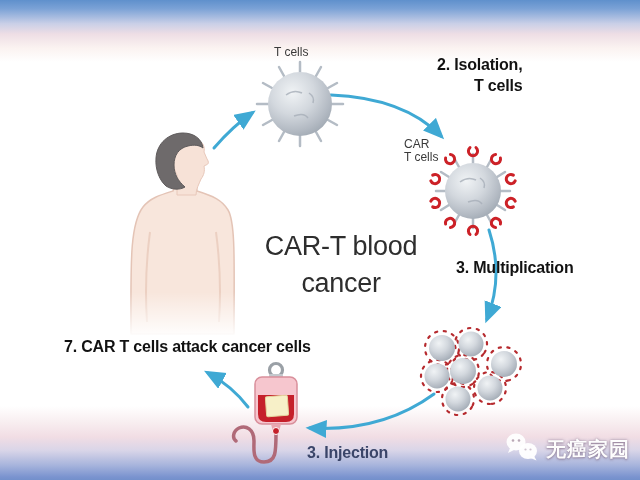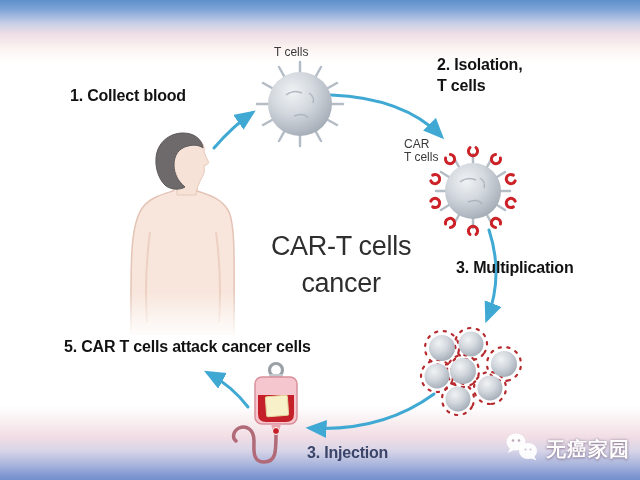"2. Isolation," div.txt { text-align: none -> right }
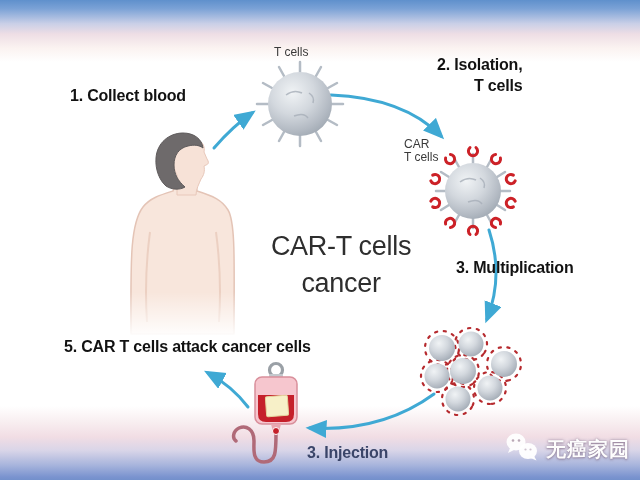"1. Collect blood" div.txt { html: <div>1. Collect blood</div> -> none }
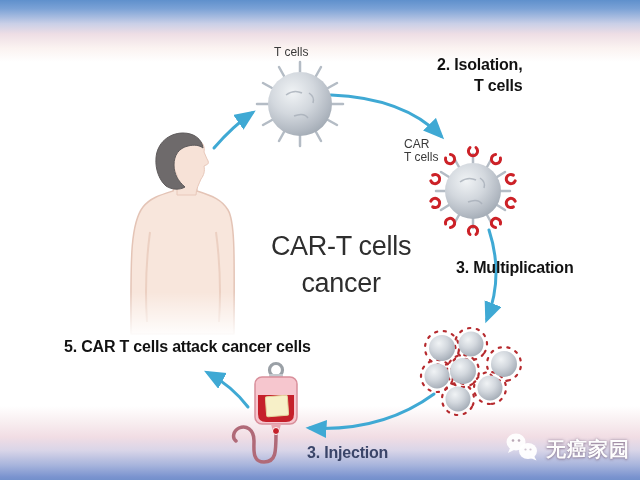"CAR-T cells" div { text: cells -> blood }
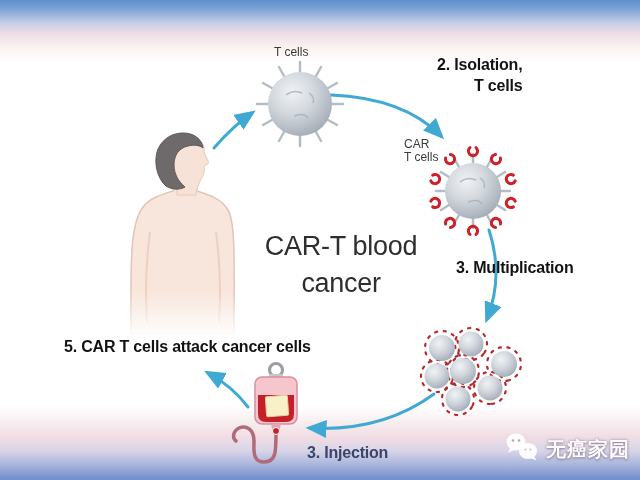"5. CAR T cells attack" div.txt { text: 5 -> 7 }
